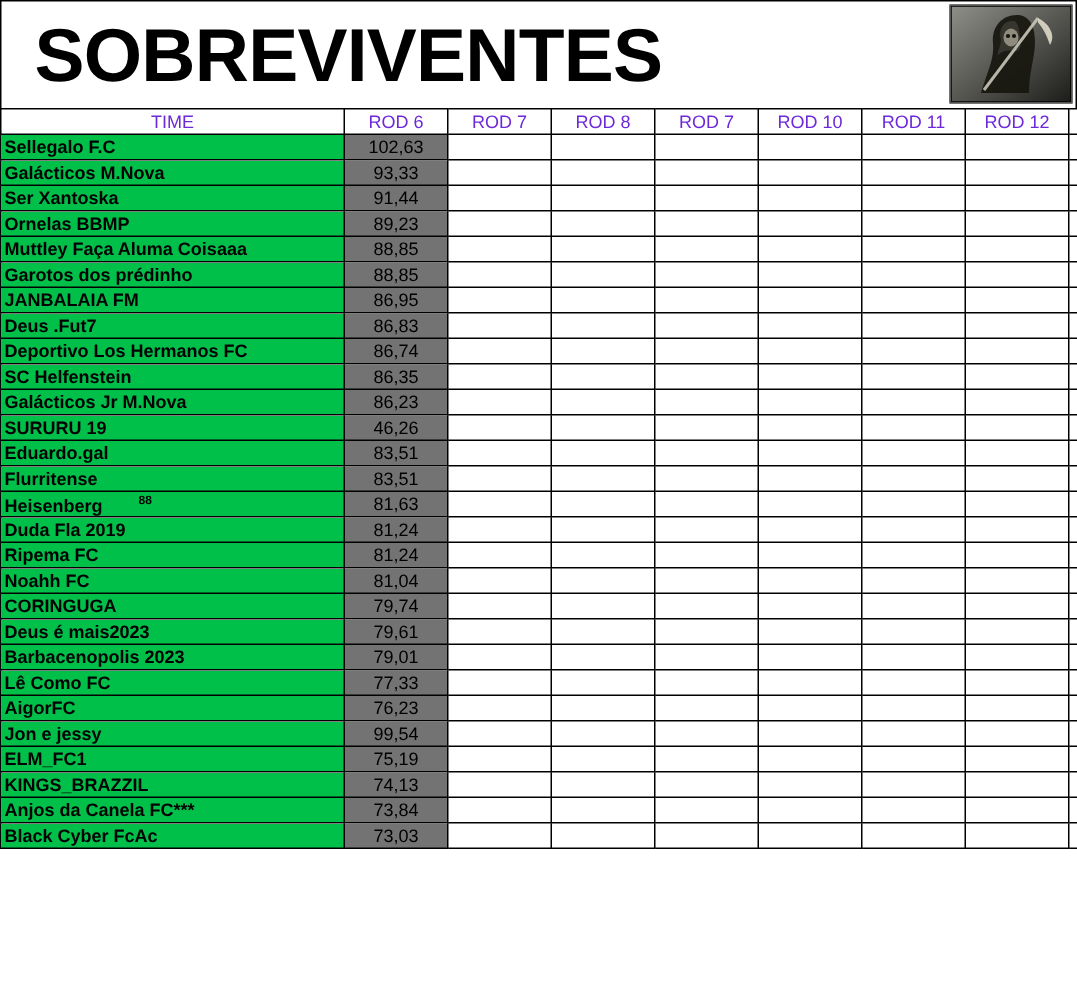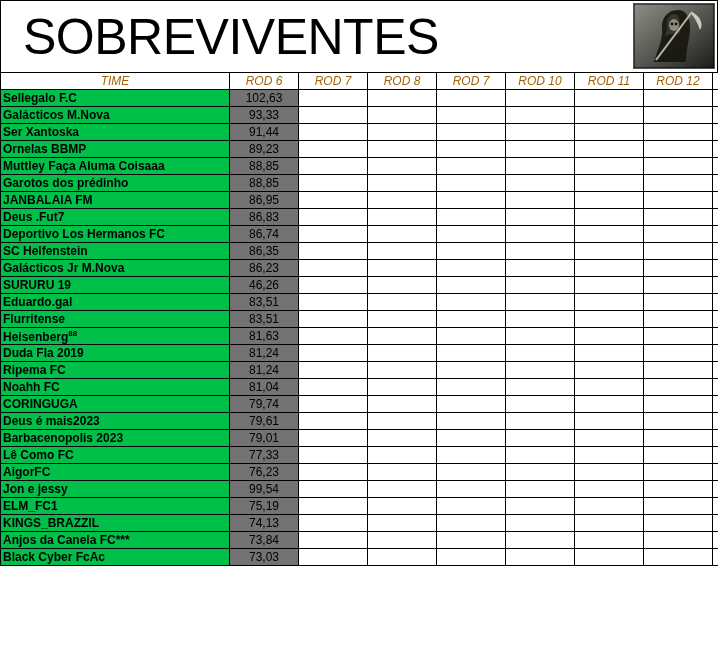"SOBREVIVENTES" .title-text { font-weight: normal -> bold }
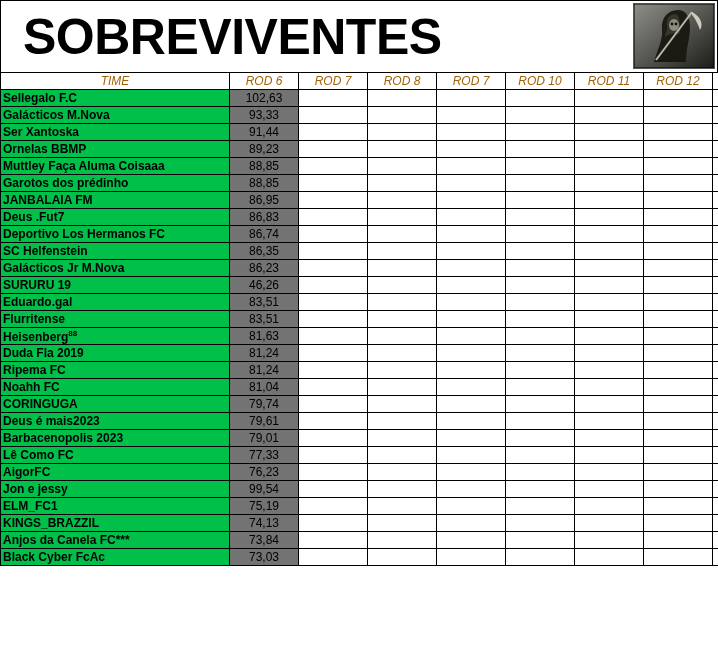"TIME" thead th { color: #a16207 -> #6d28d9; font-style: italic -> none }
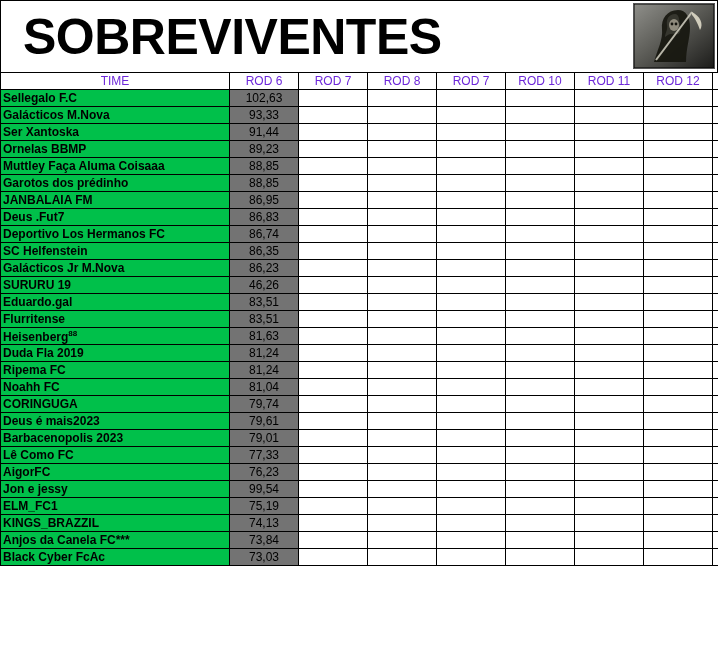"88" .sup { margin-left: none -> 24px }
